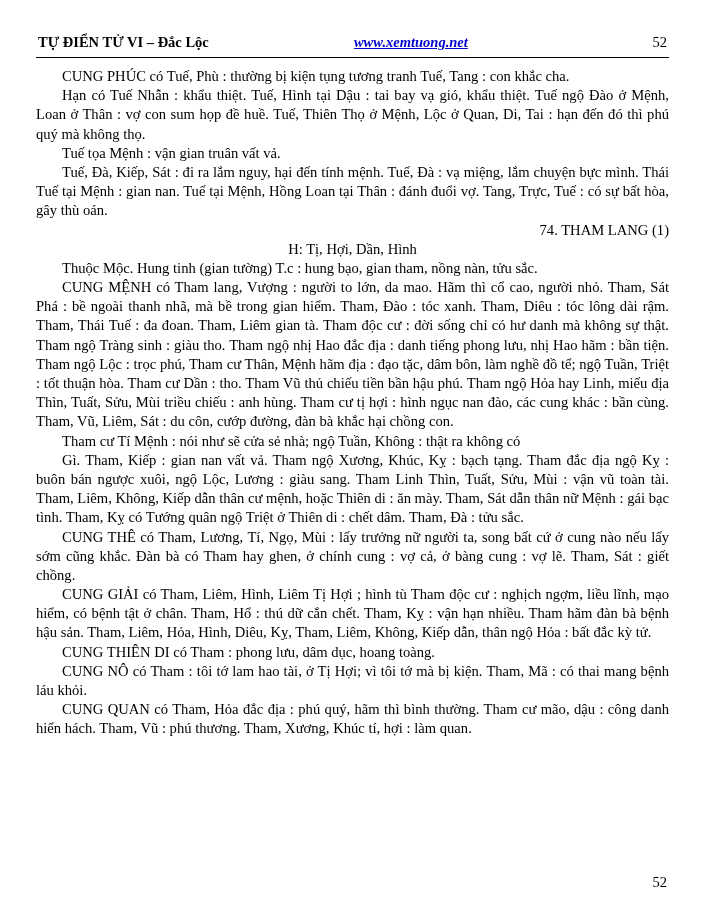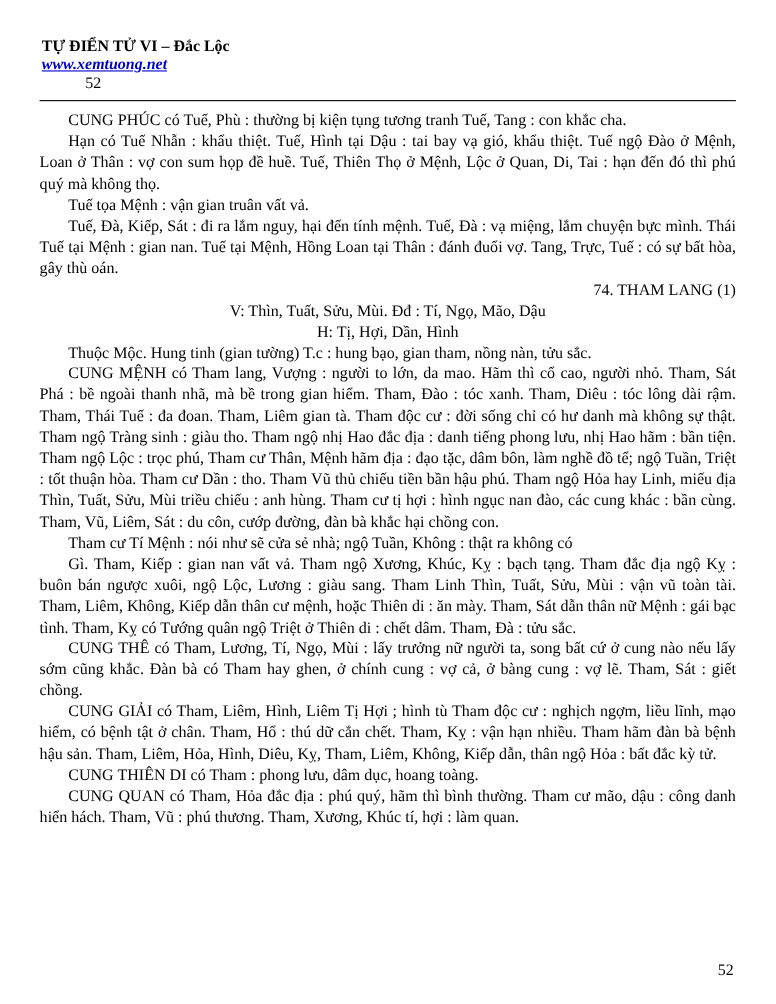"TỰ ĐIỂN TỬ VI –" .header { flex-direction: column -> none }
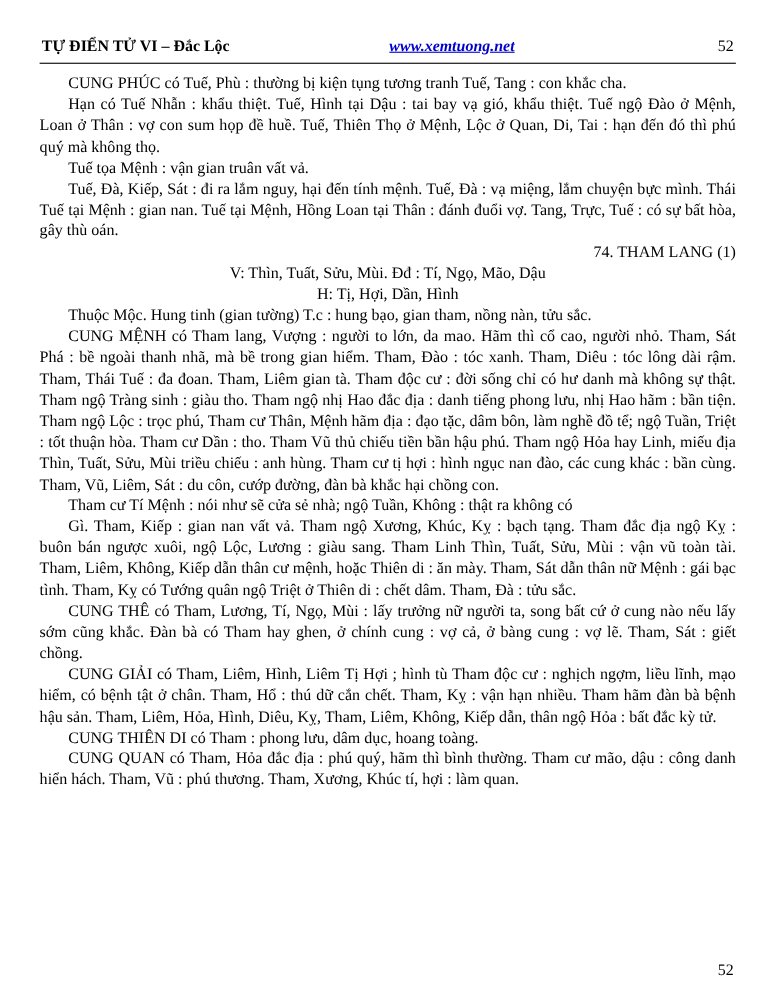"V: Thìn, Tuất, Sửu, Mùi." p.center-plain { html: <p>V: Thìn, Tuất, Sửu, Mùi. Đđ : Tí, Ngọ, Mão, Dậu</p> -> none }
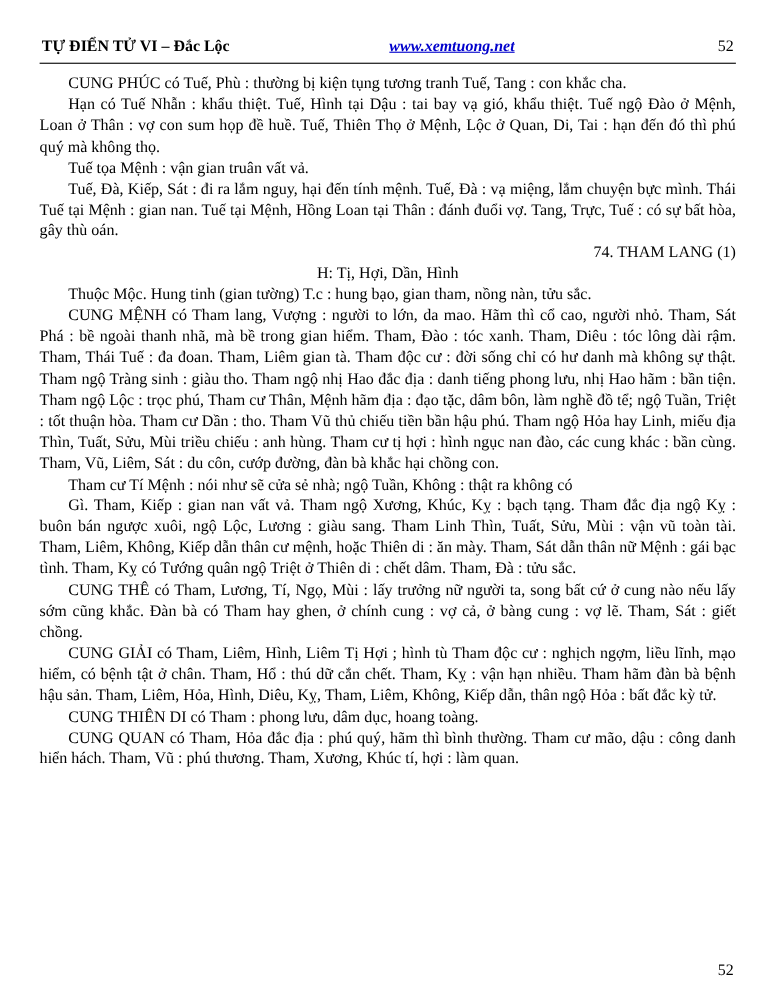"CUNG NÔ có Tham :" p { html: none -> <p>CUNG NÔ có Tham : tôi tớ lam hao tài, ở Tị Hợi; vì tôi tớ mà bị kiện. Tham, Mã : có thai mang bệnh láu khỏi.</p> }
